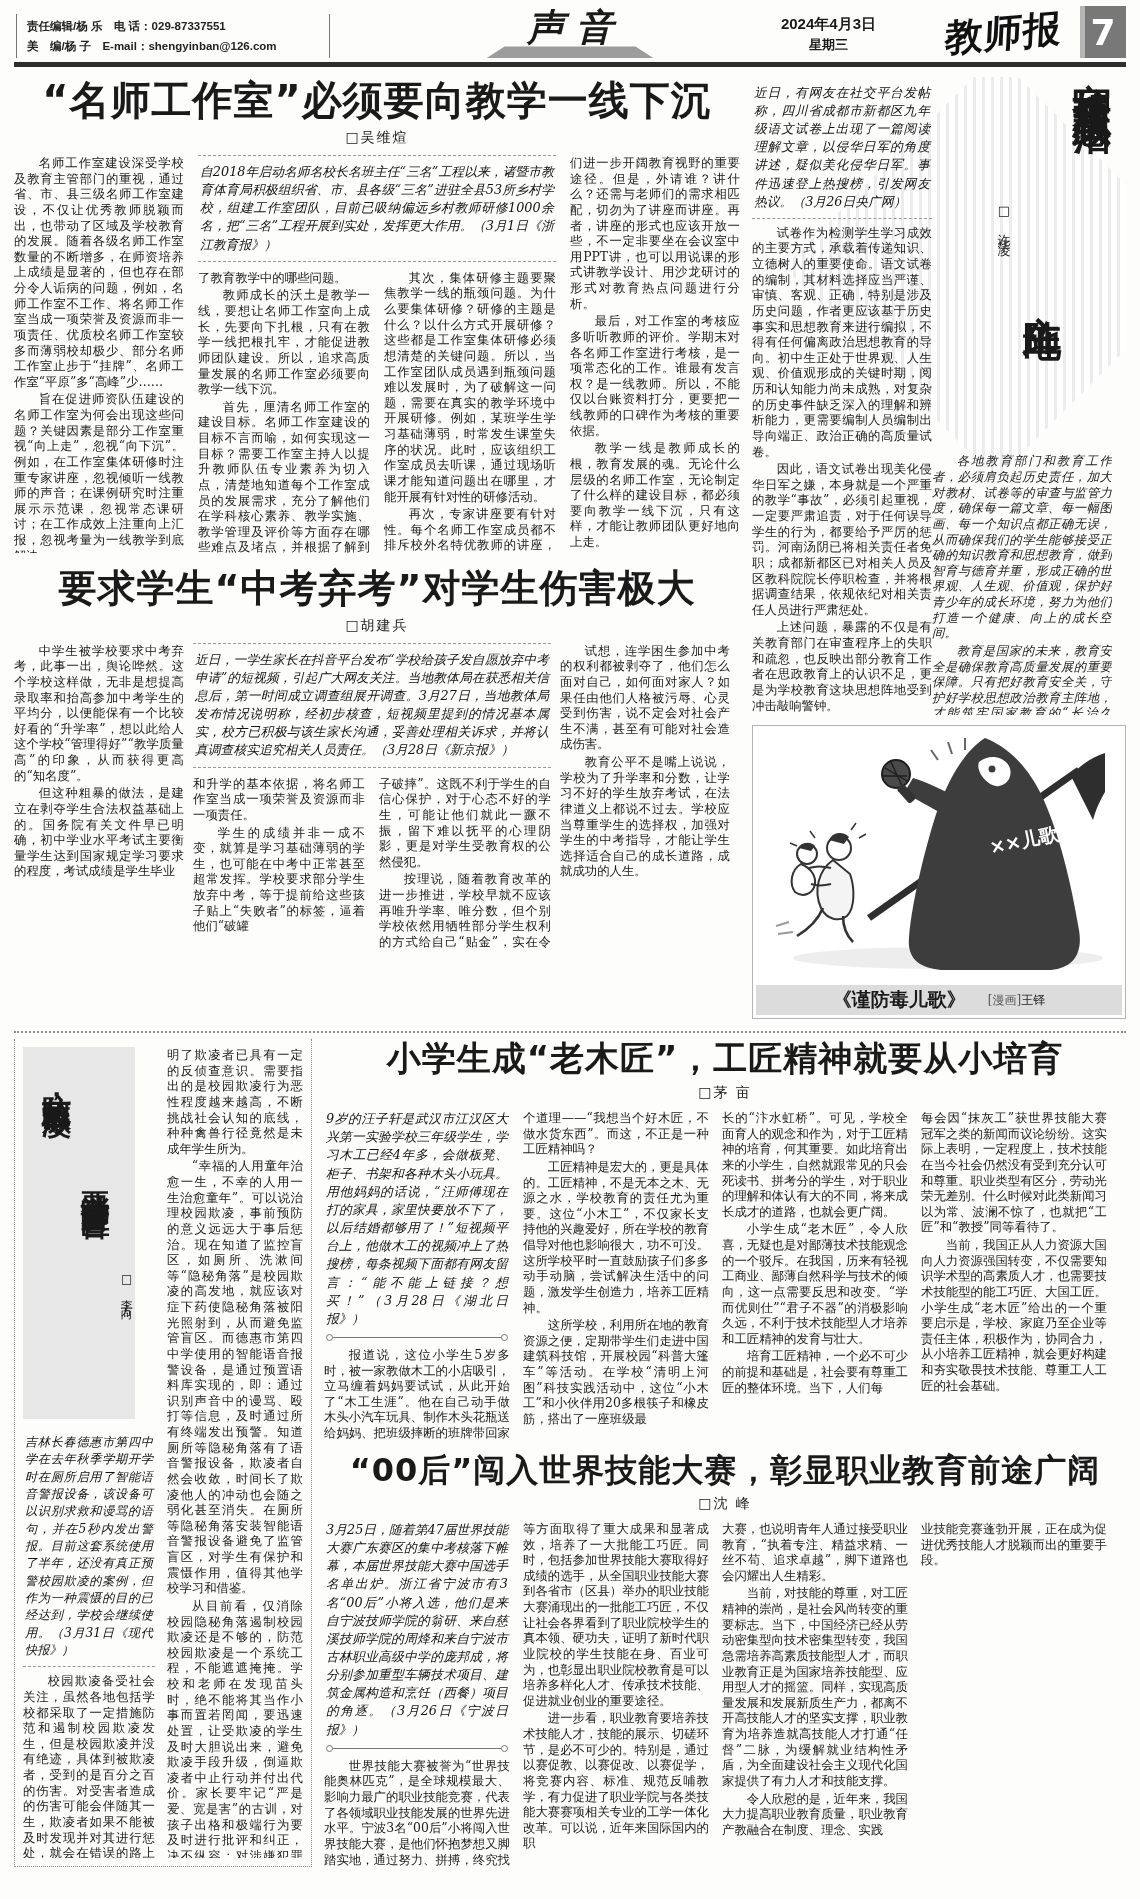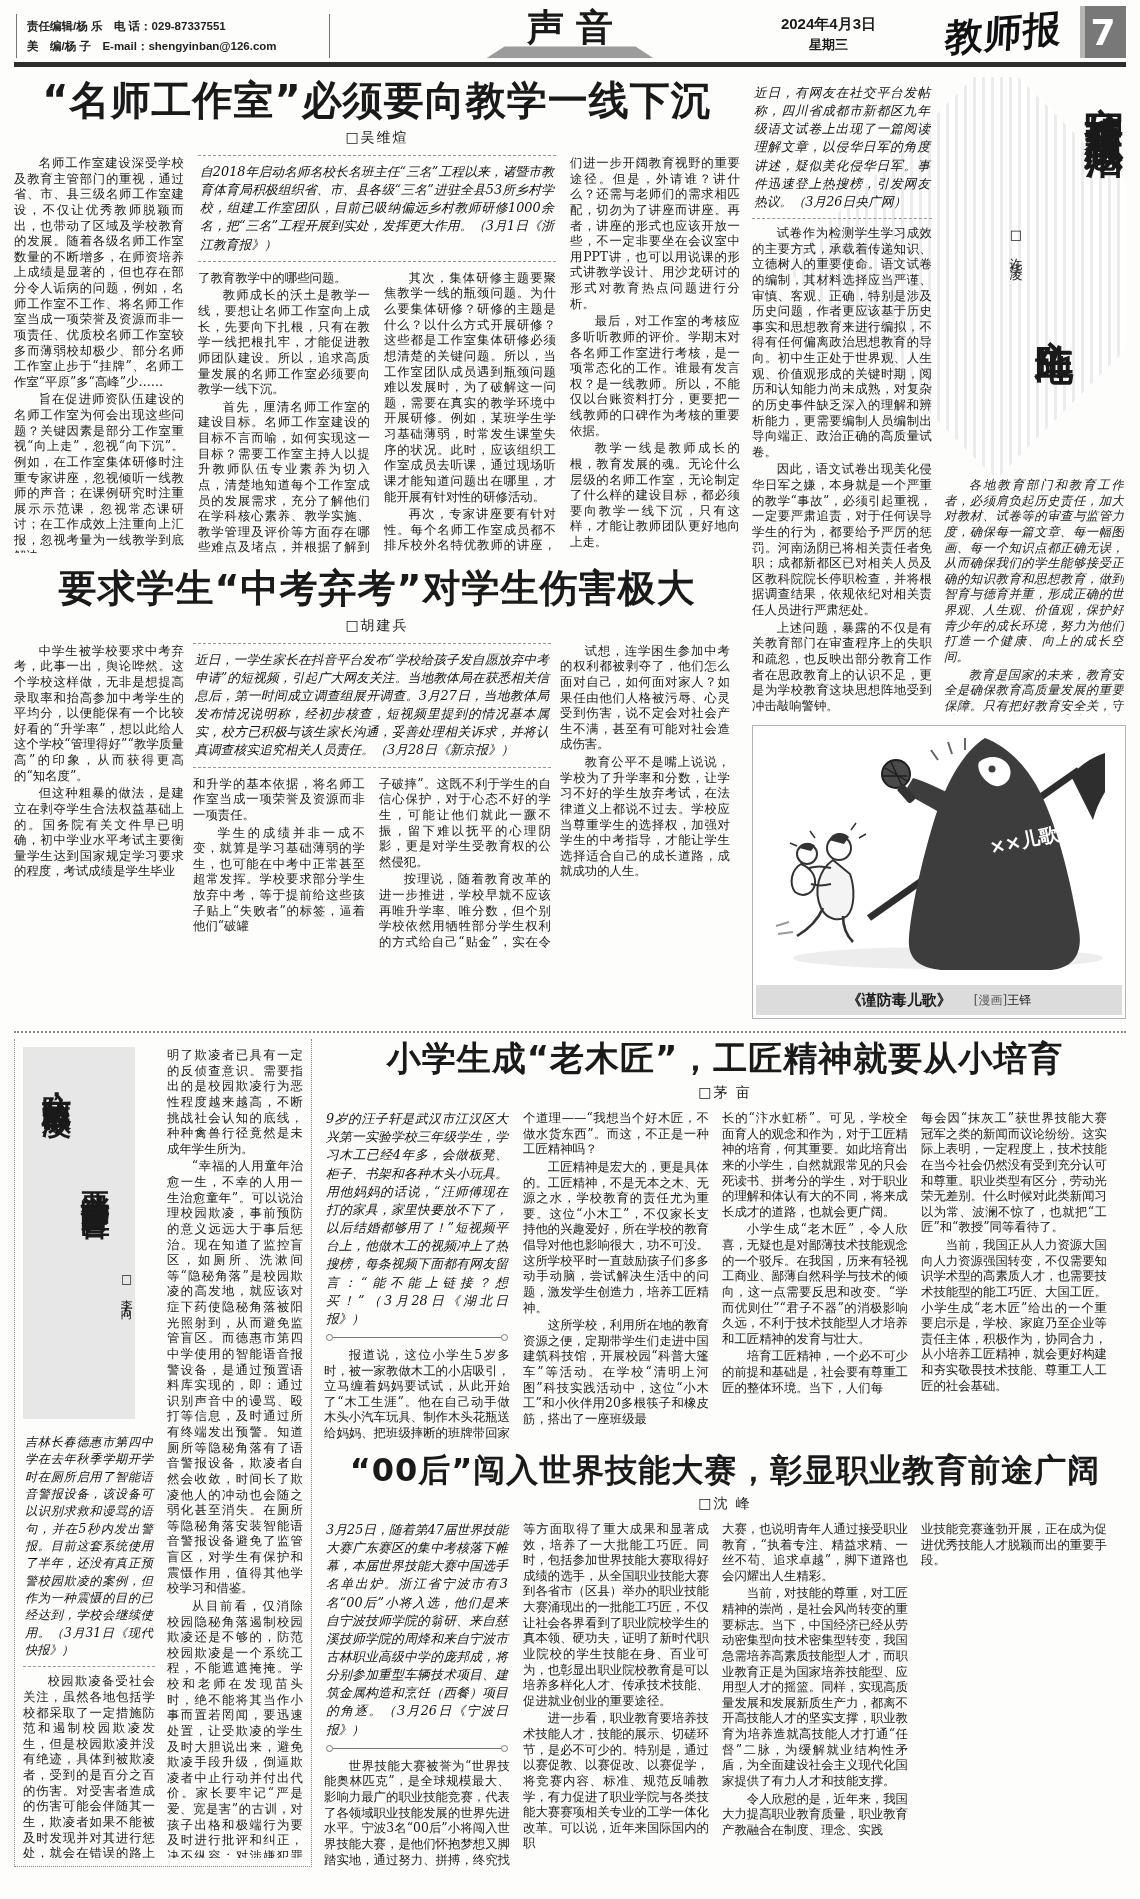"声音" .sect .t { font-style: none -> italic }
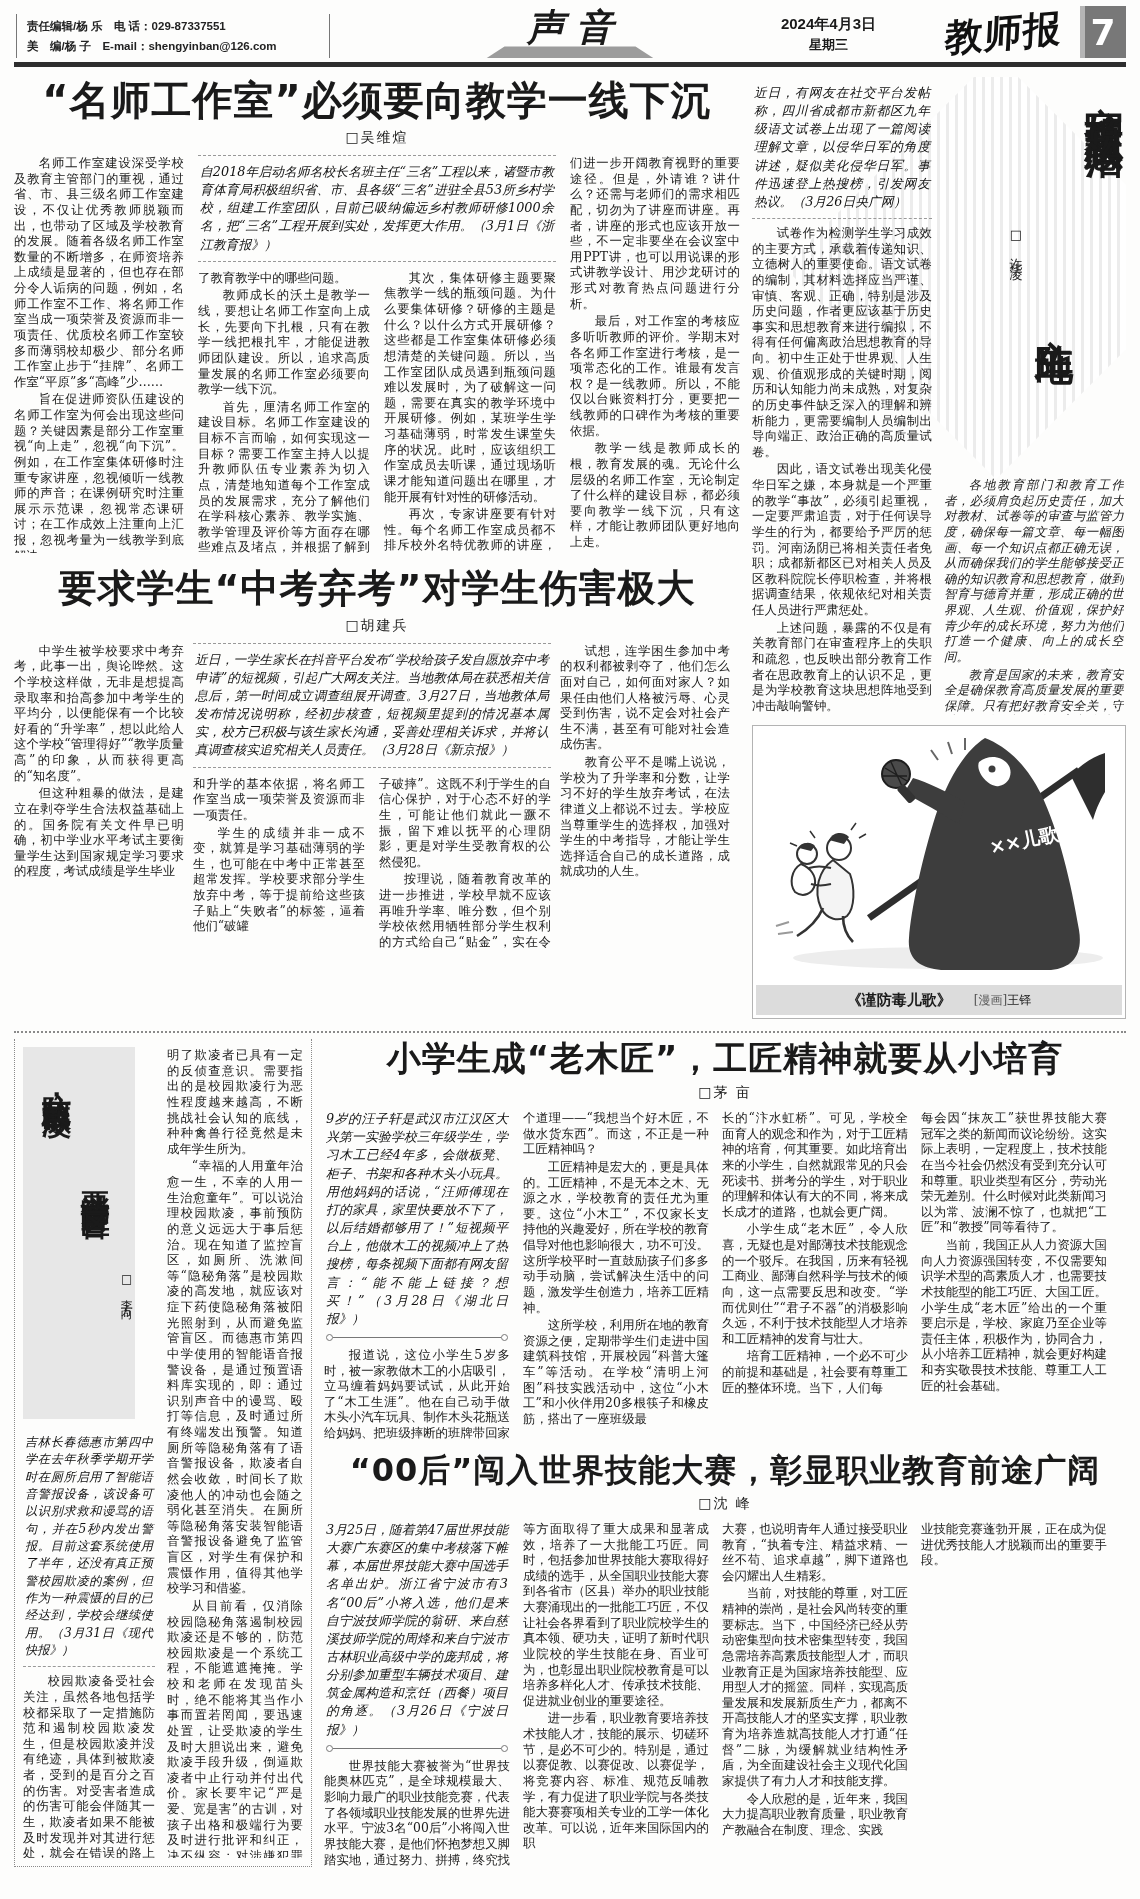"近日，有网友在社交平台发帖称，四川省成都市新都区九年级语文试卷上出现了一篇阅读理" .shouhu { align-items: none -> center; gap: 12px -> none }
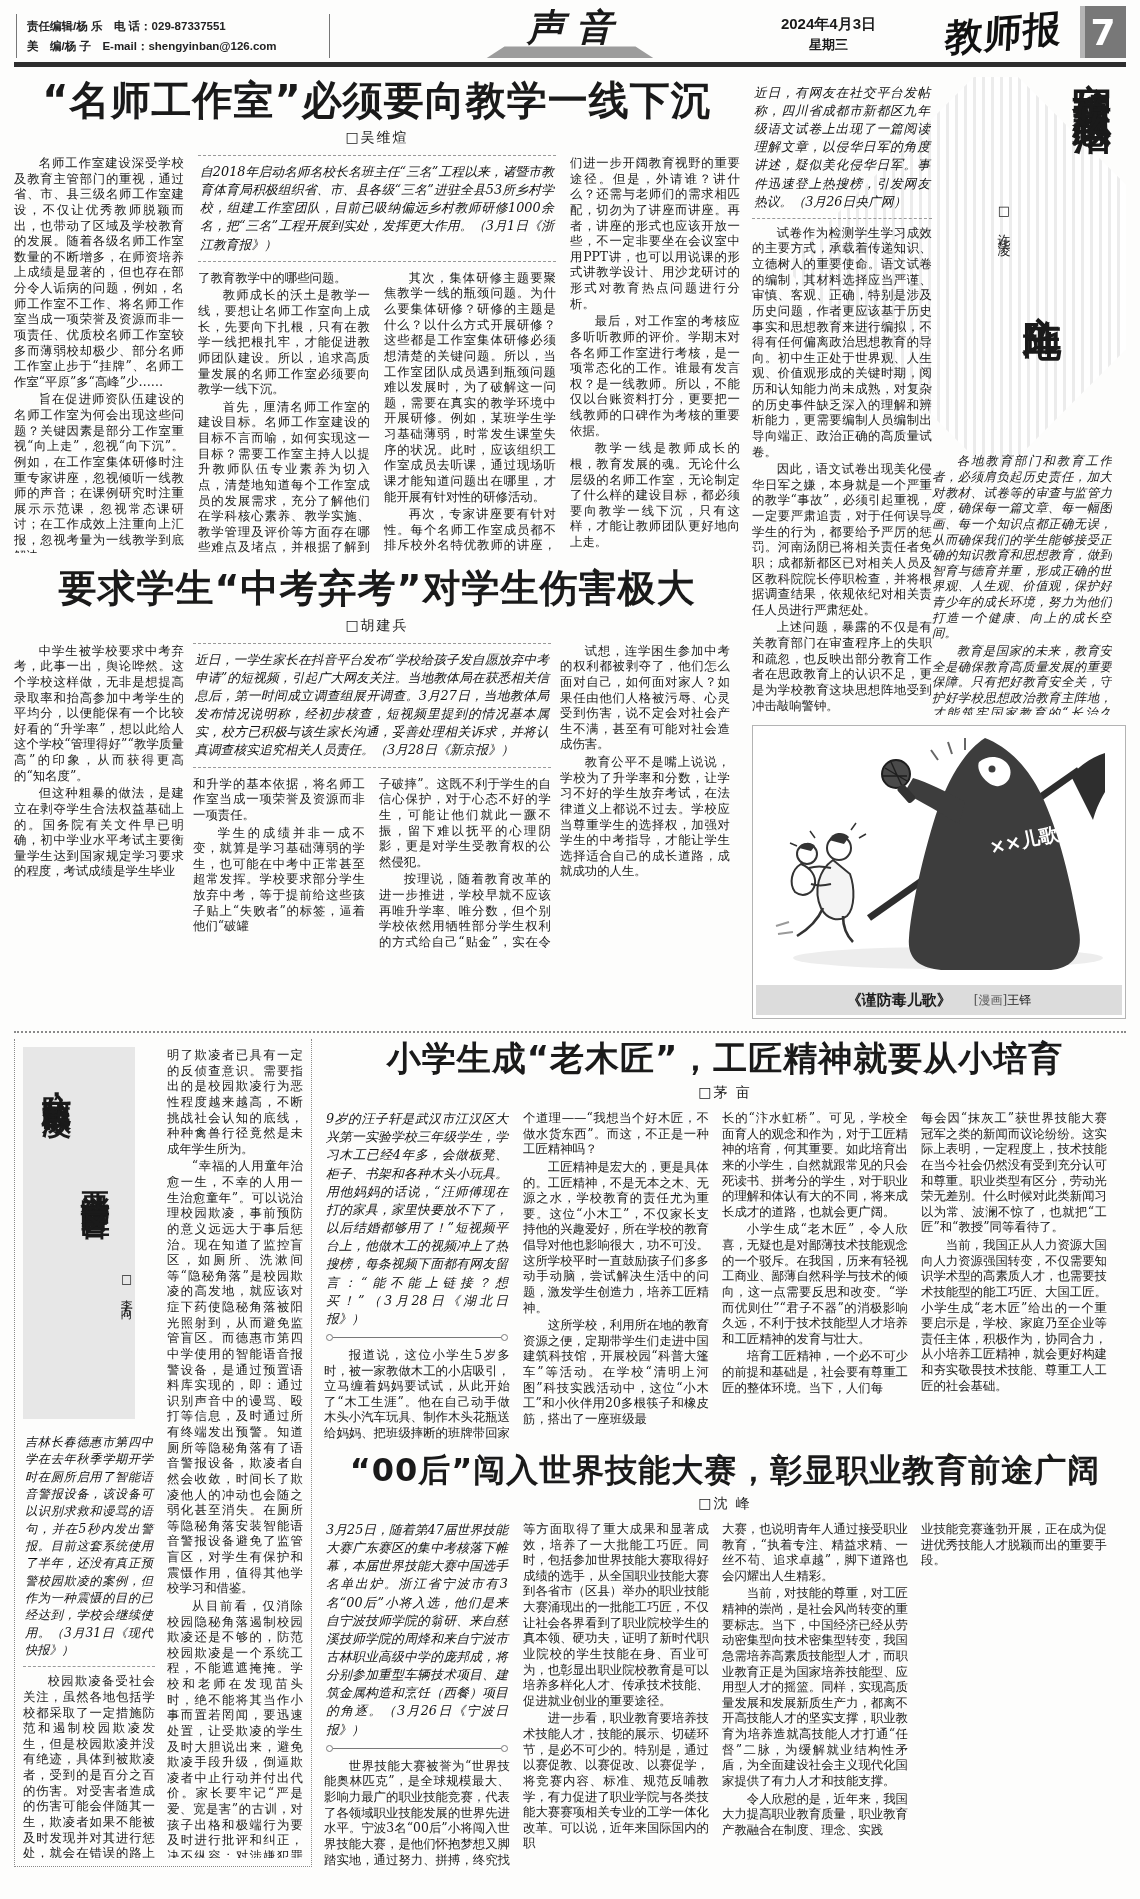"《谨防毒儿歌》" .cap { font-size: 15px -> 19px }
